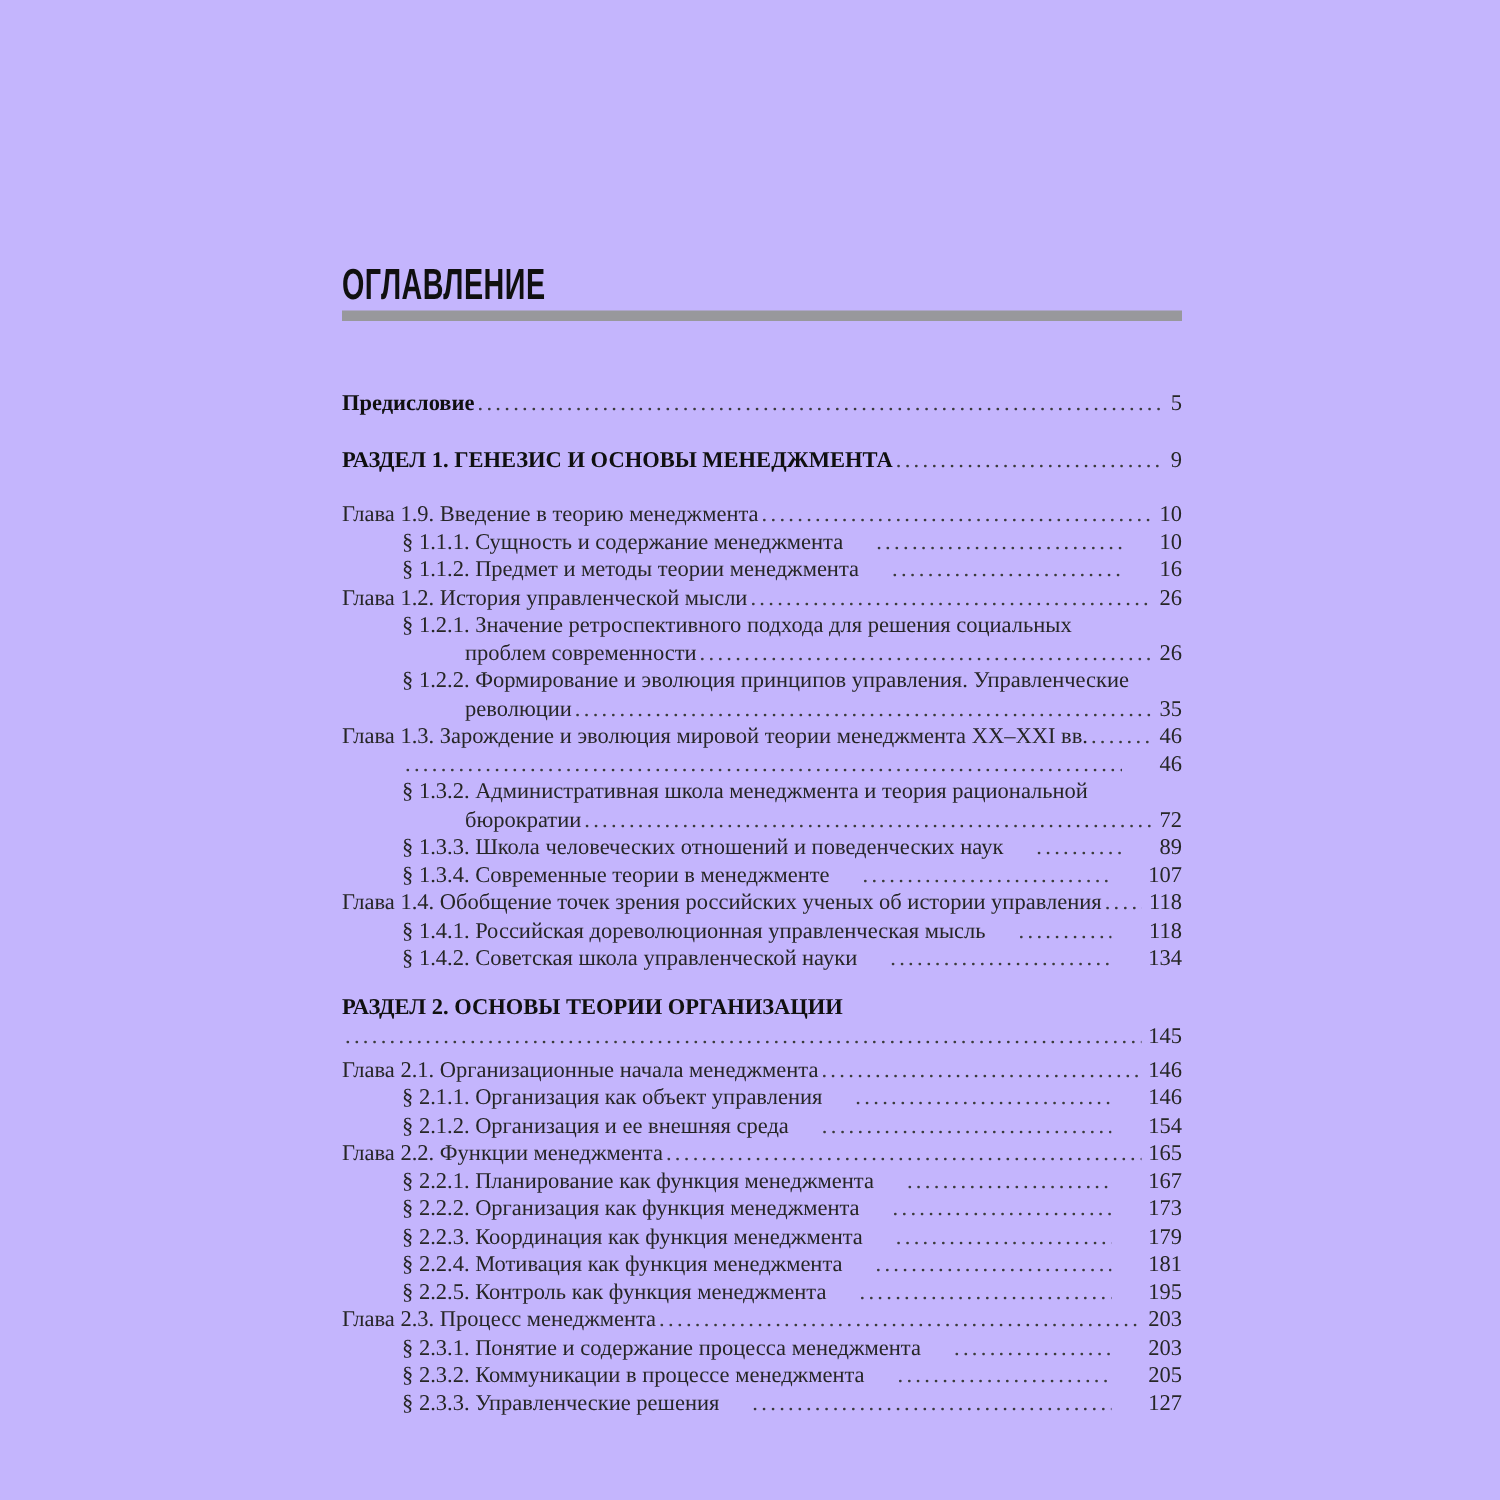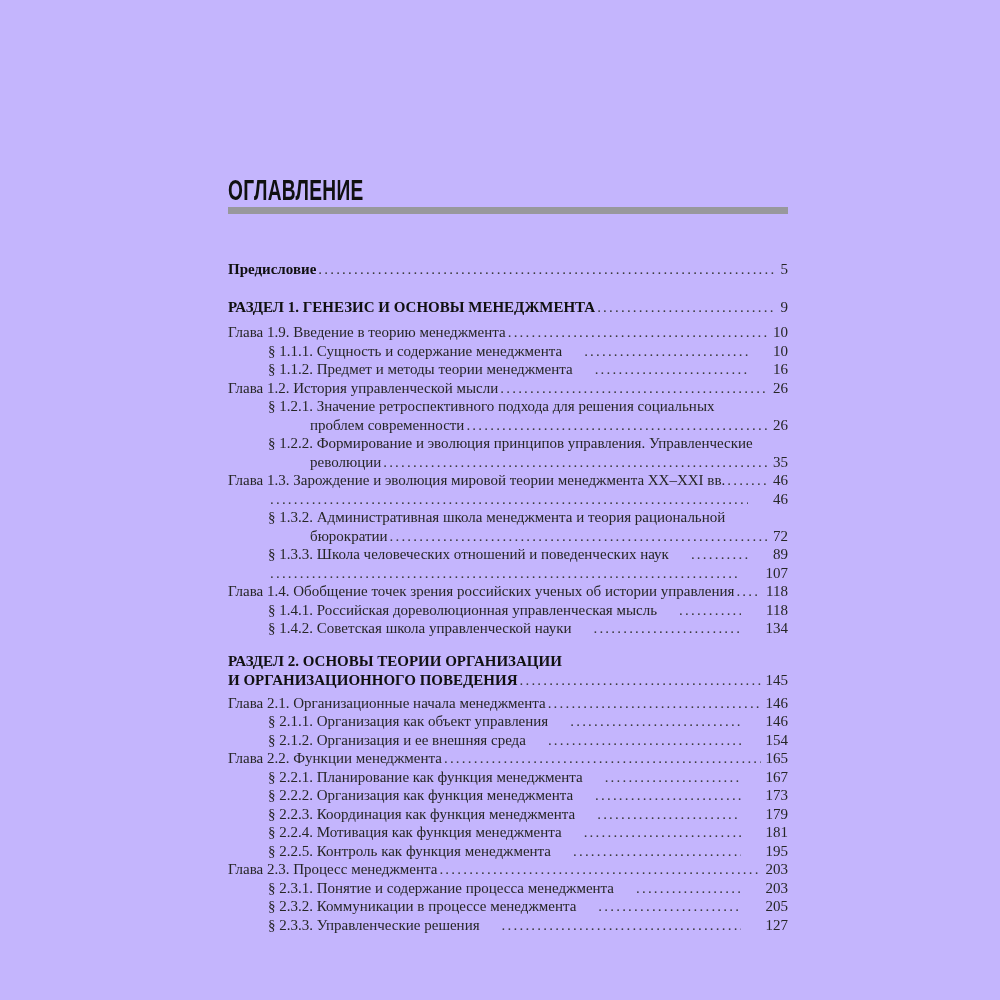"РАЗДЕЛ 1. ГЕНЕЗИС И ОСНОВЫ" .mb1 { margin-bottom: 6px -> 17px }
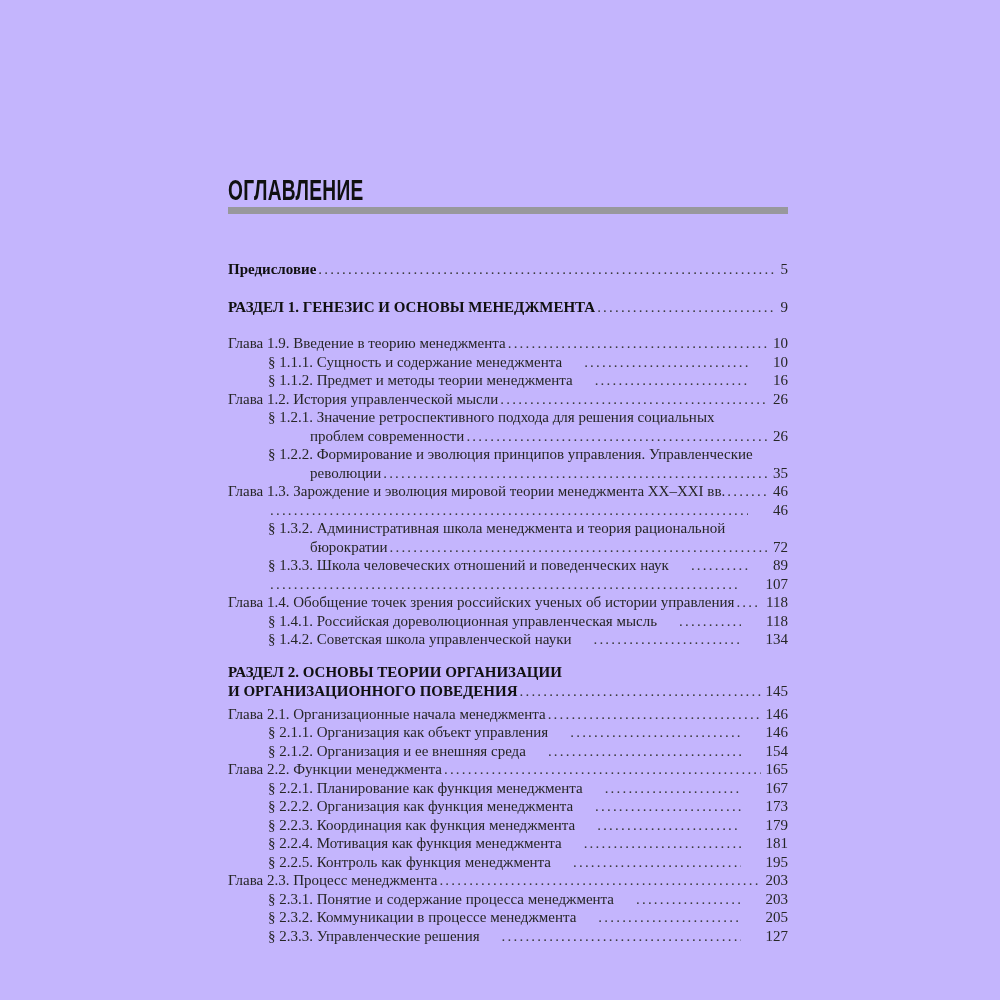"§ 1.3.4. Современные теории в" span.t { html: none -> <span>§ 1.3.4. Современные теории в менеджменте</span> }
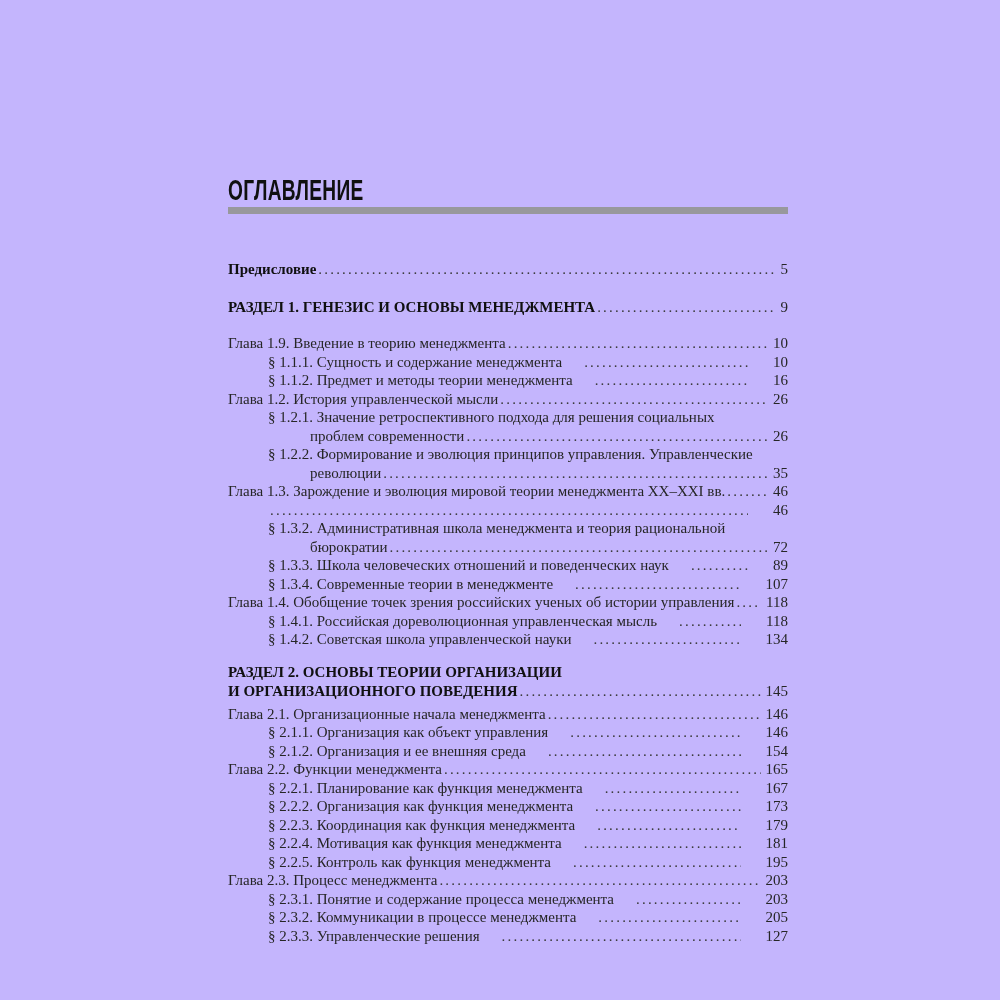"И ОРГАНИЗАЦИОННОГО ПОВЕДЕНИЯ" span.t { html: <span>И ОРГАНИЗАЦИОННОГО ПОВЕДЕНИЯ</span> -> none }
